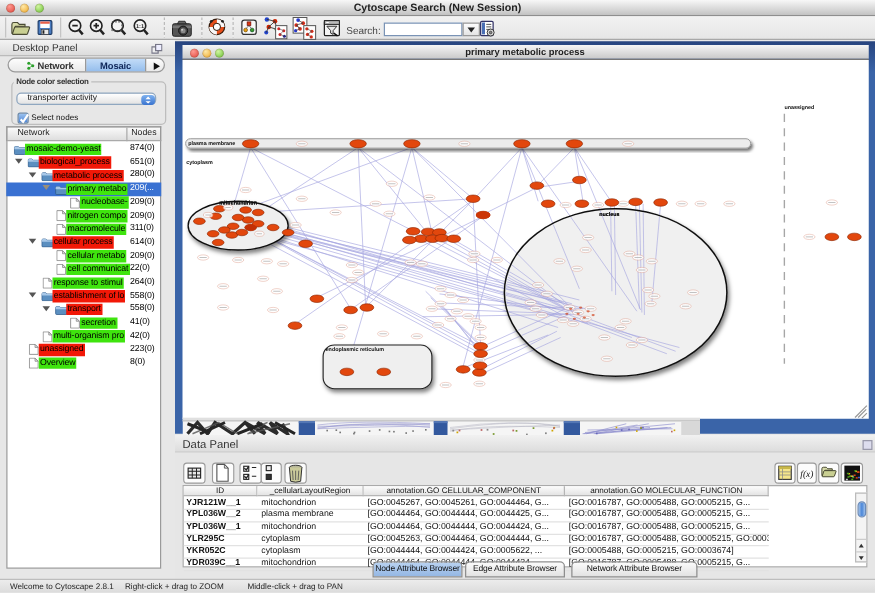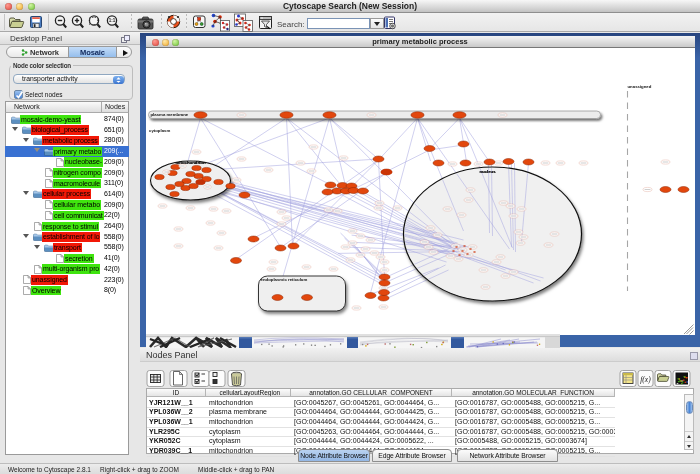"Nodes Panel" div.abs { text: Nodes -> Data }
